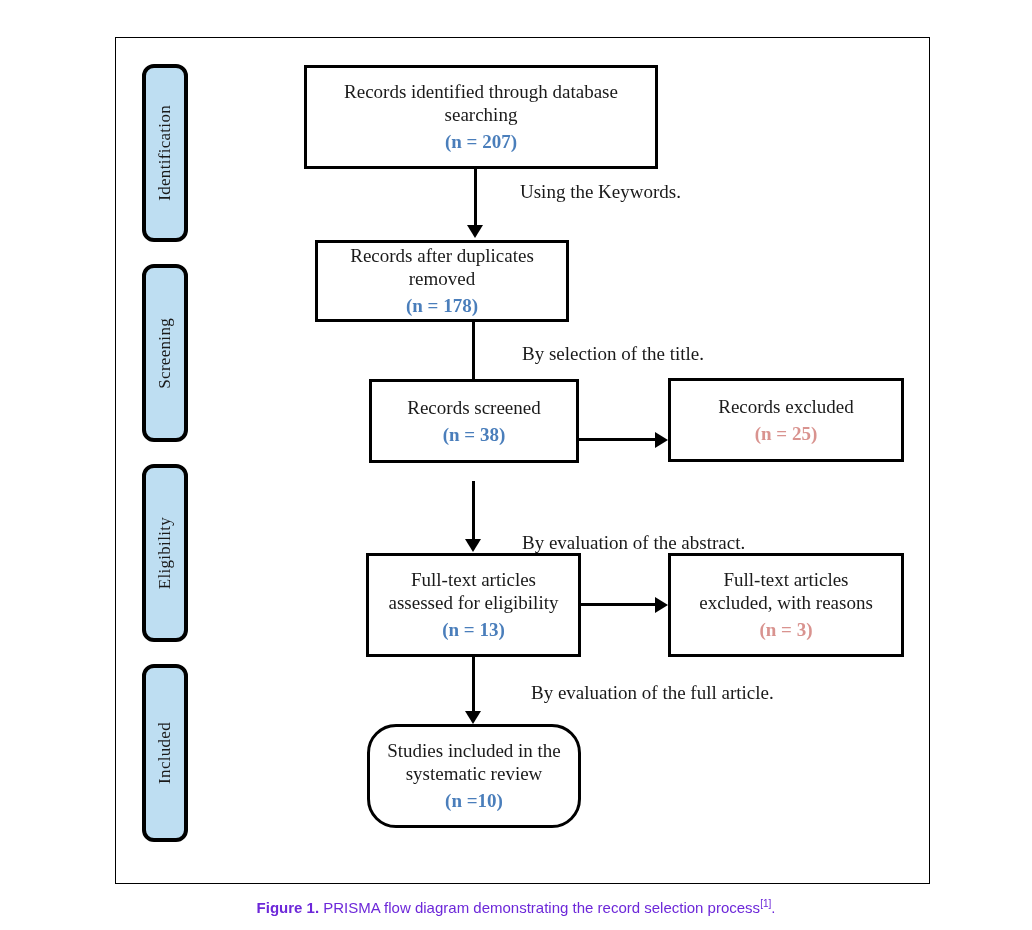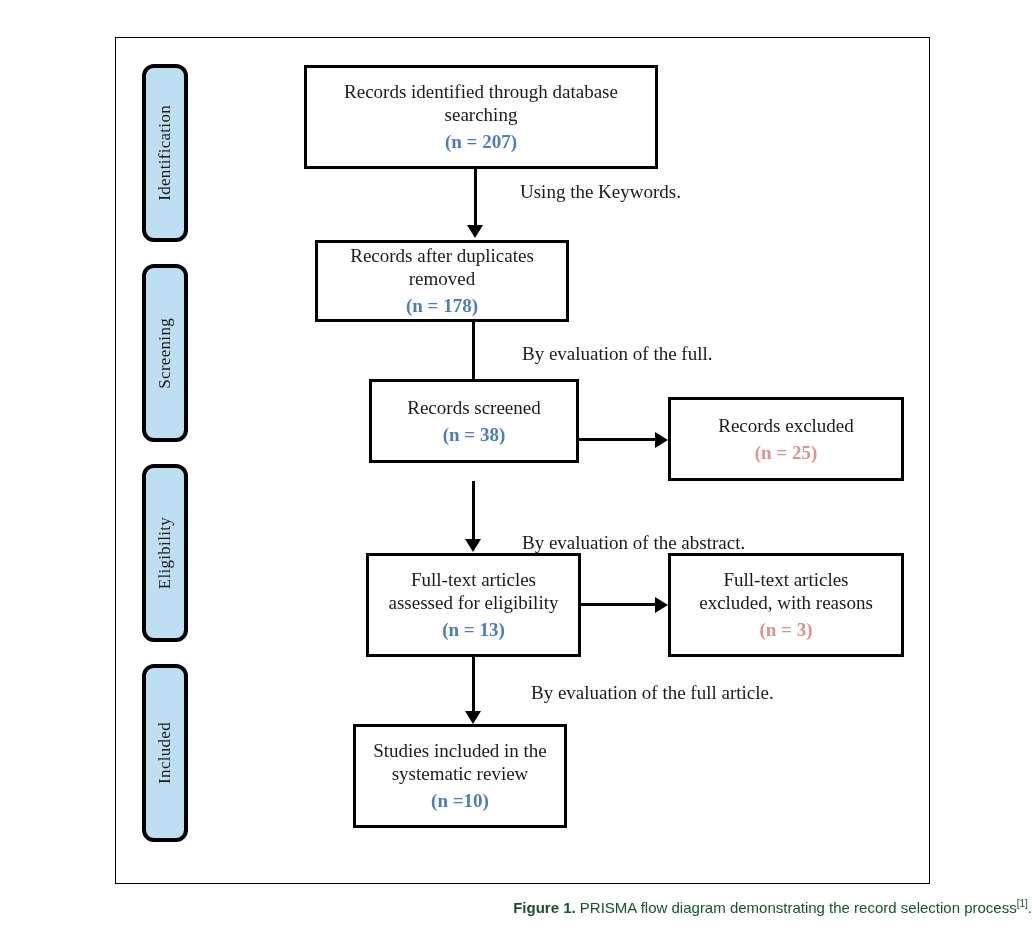"By evaluation of the full." span.edge-note { text: evaluation of the full -> selection of the title }
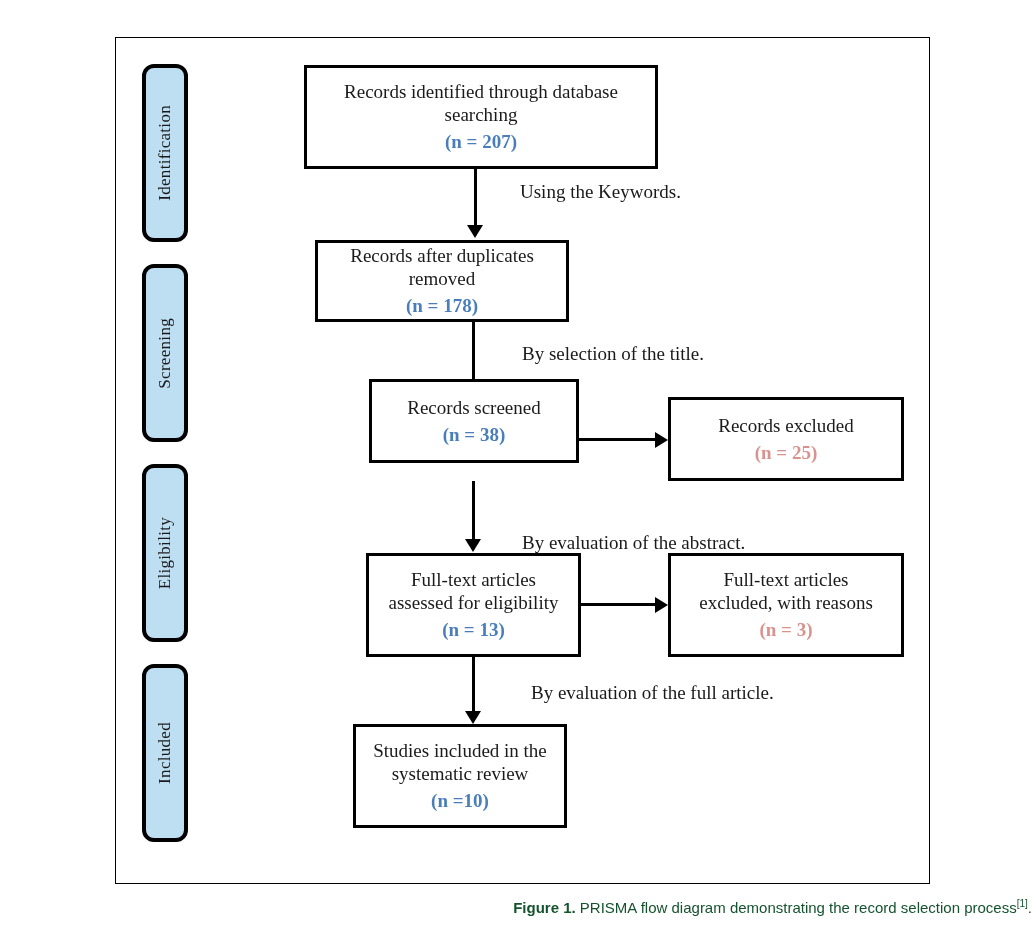"Records excluded" div.flow-box { top: 359px -> 340px }
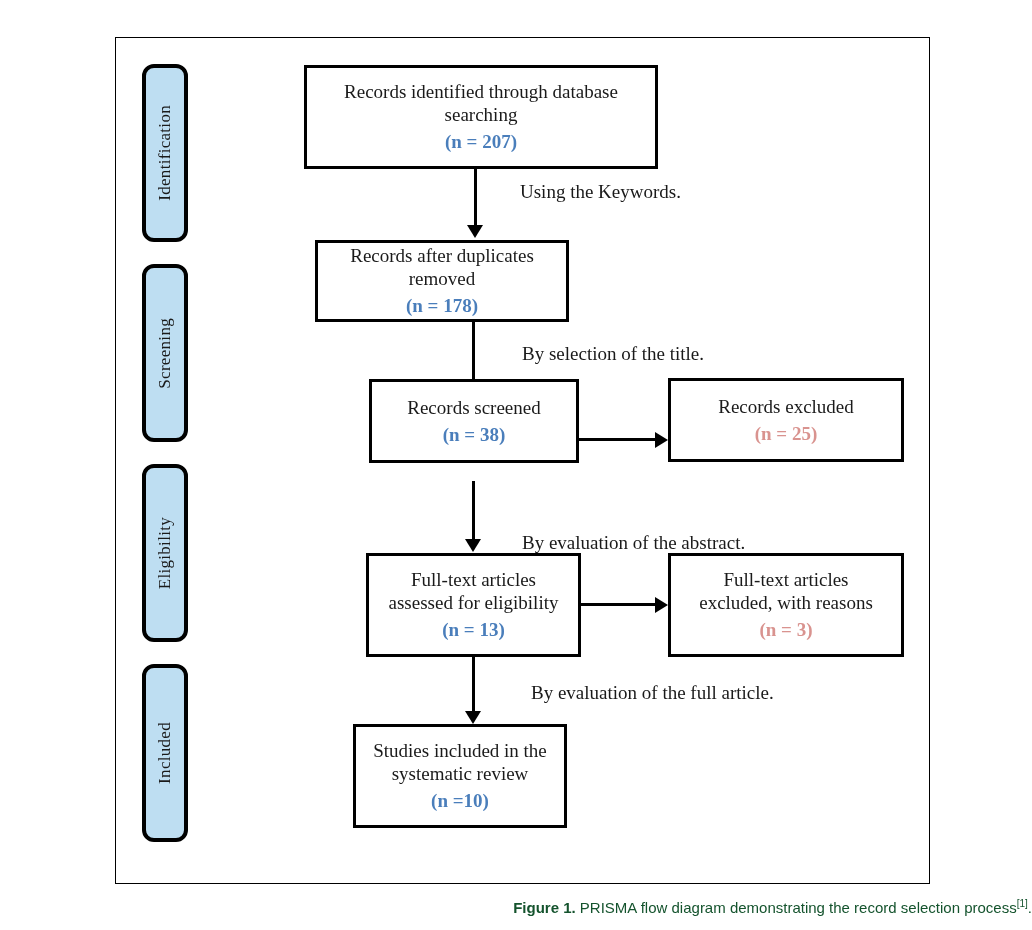"Studies included in the" div.flow-box { border-radius: none -> 29px; left: 237px -> 251px }
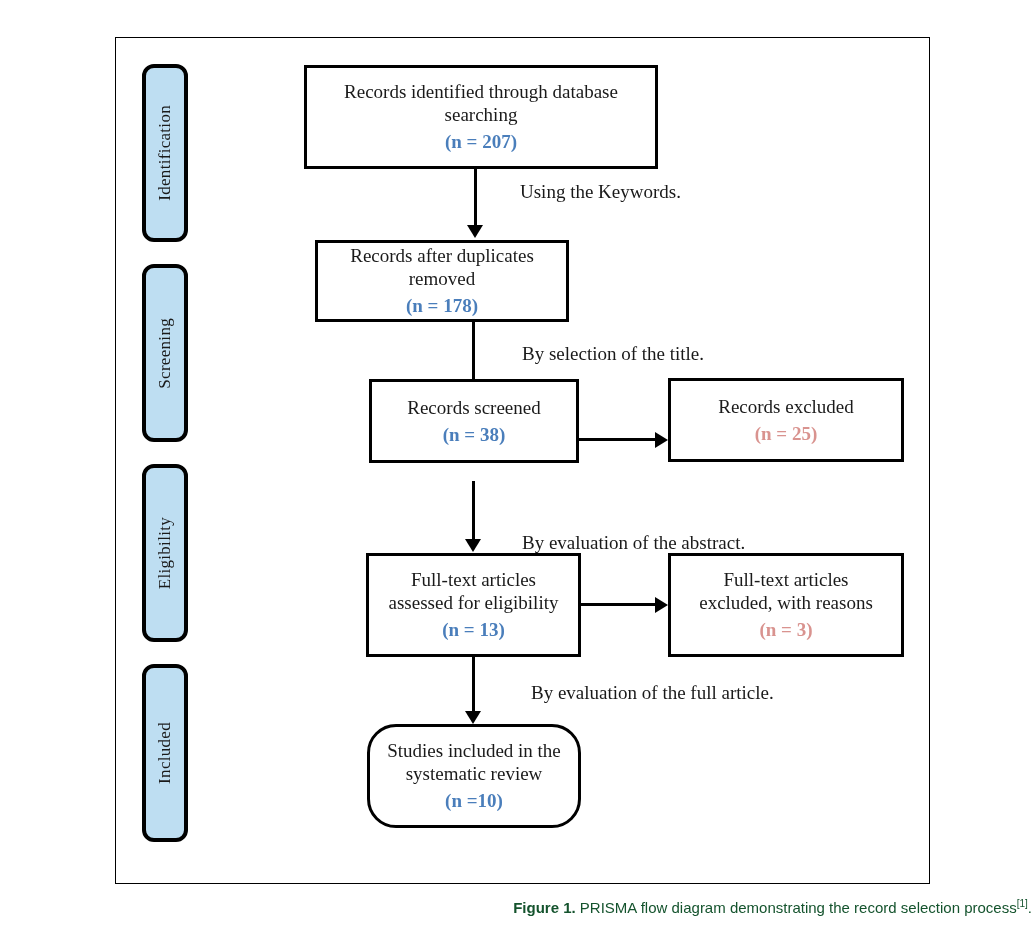"Figure 1. PRISMA flow diagram" .caption { color: #14532d -> #6d28d9; text-align: right -> center }
